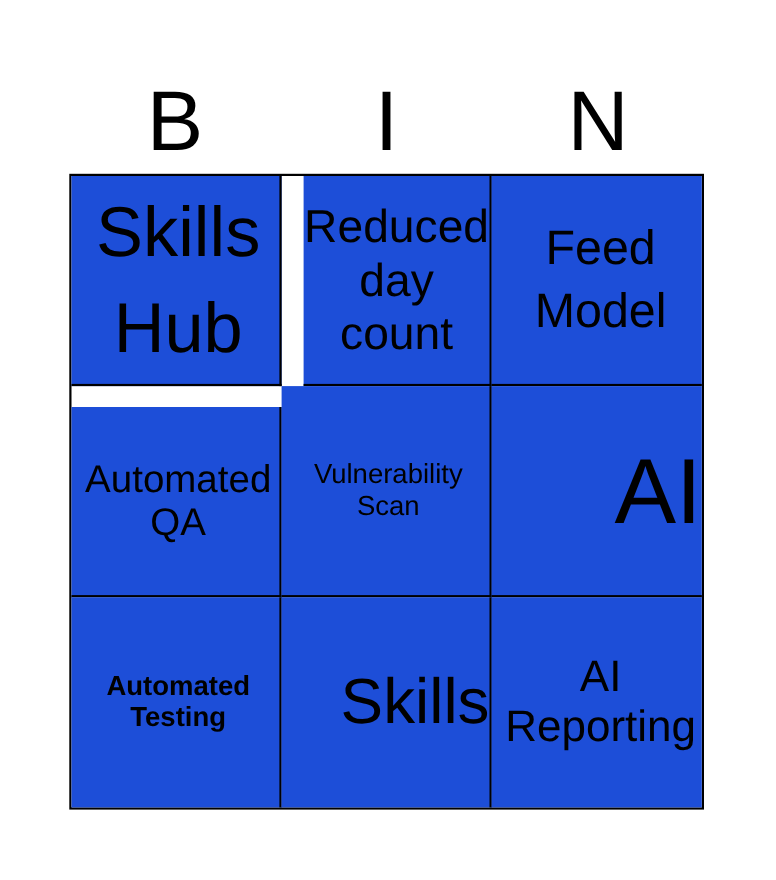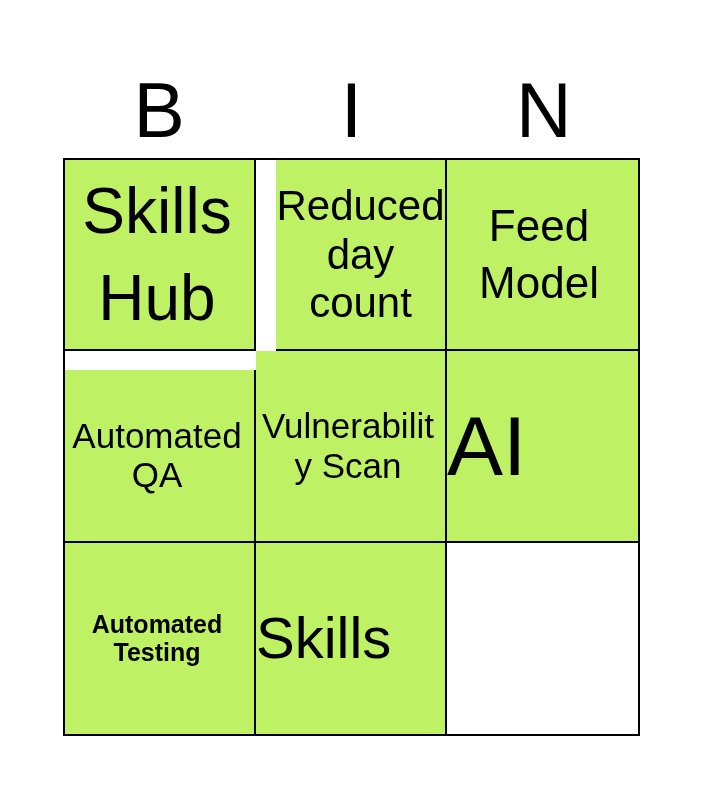"Skills Hub" .cell { background: #bef264 -> #1d4ed8; justify-content: flex-start -> flex-end }
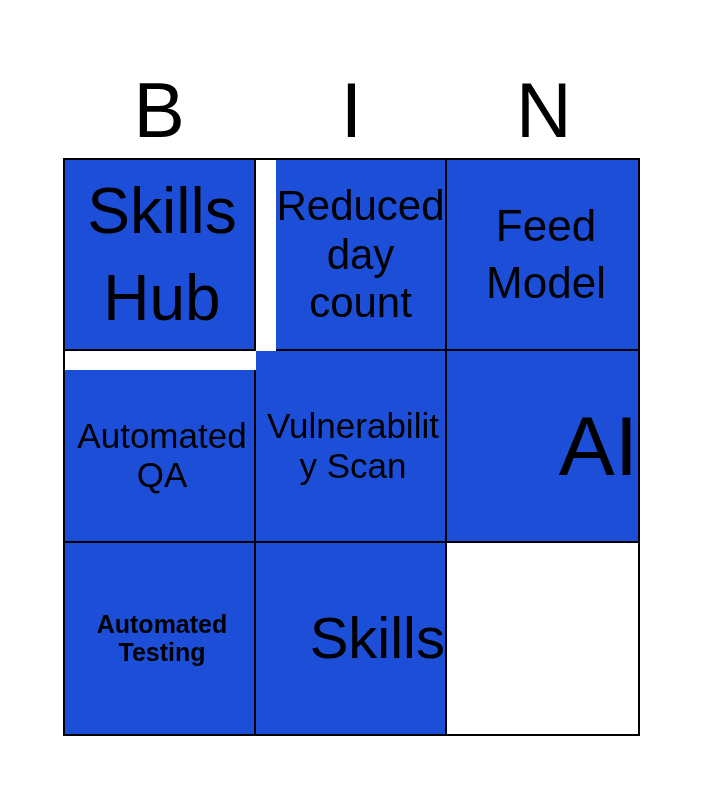"Vulnerability Scan" .r1c1 { font-size: 35px -> 25px }
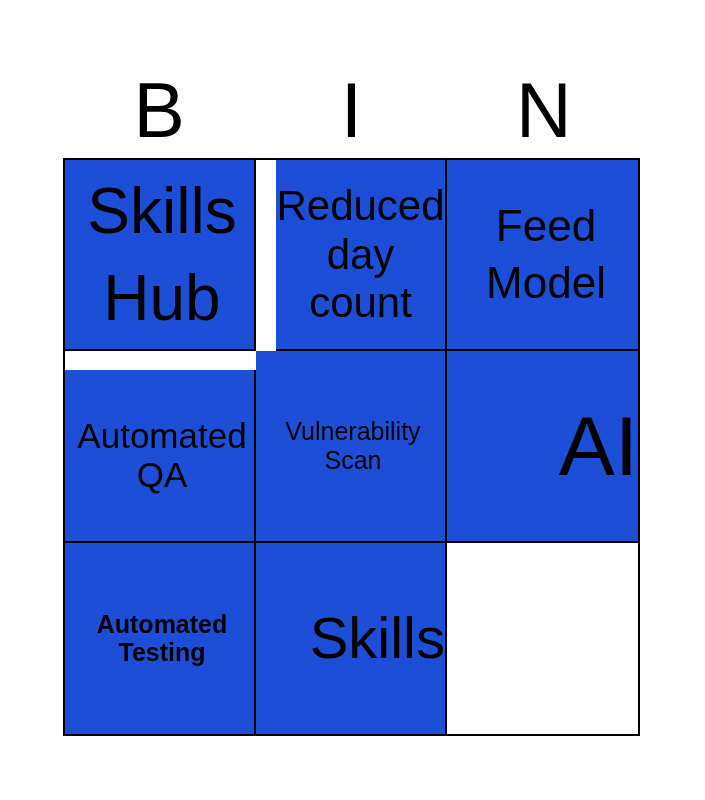"AI Reporting" div.cell { html: none -> <div> <span>AI Reporting</span> </div> }
